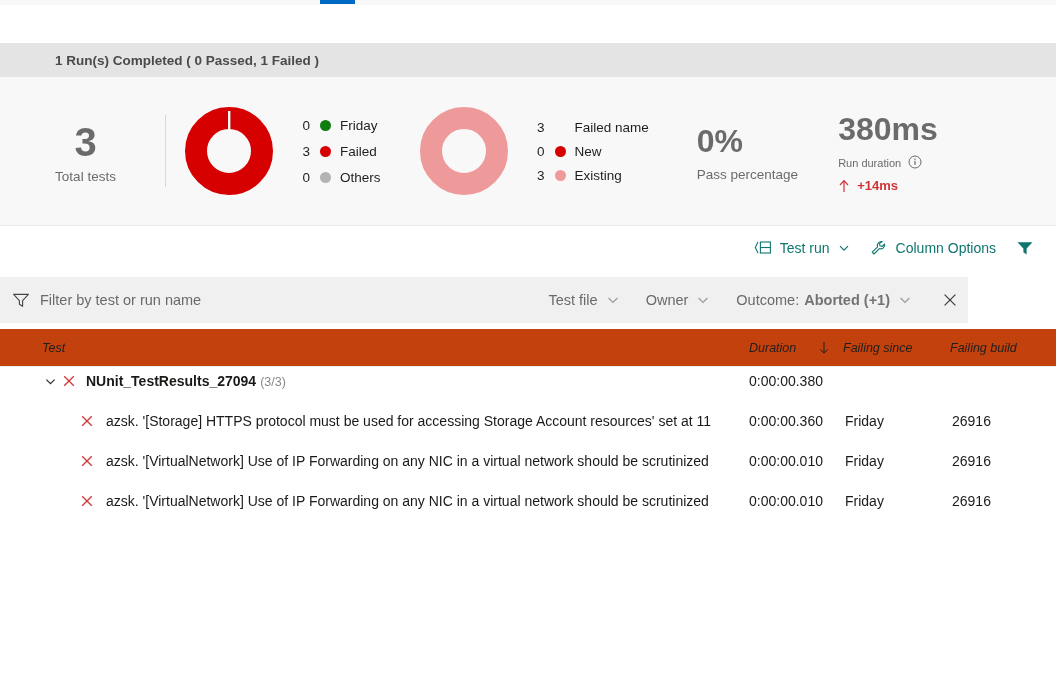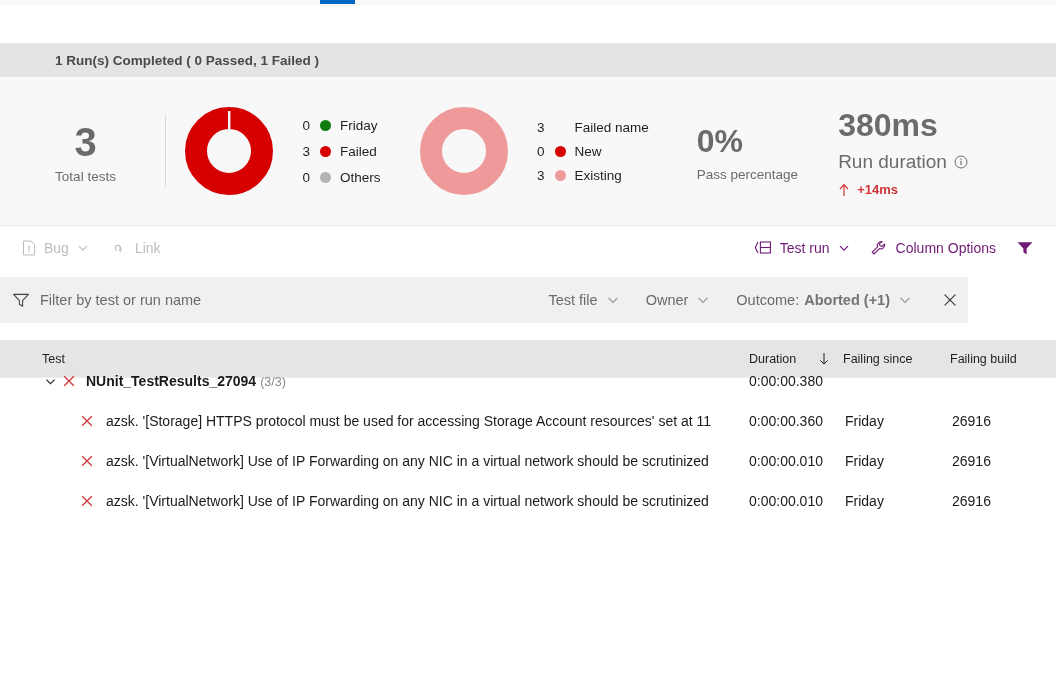"Run duration" .stat-dur .lbl { align-items: center -> flex-end; font-size: 19px -> 11px }
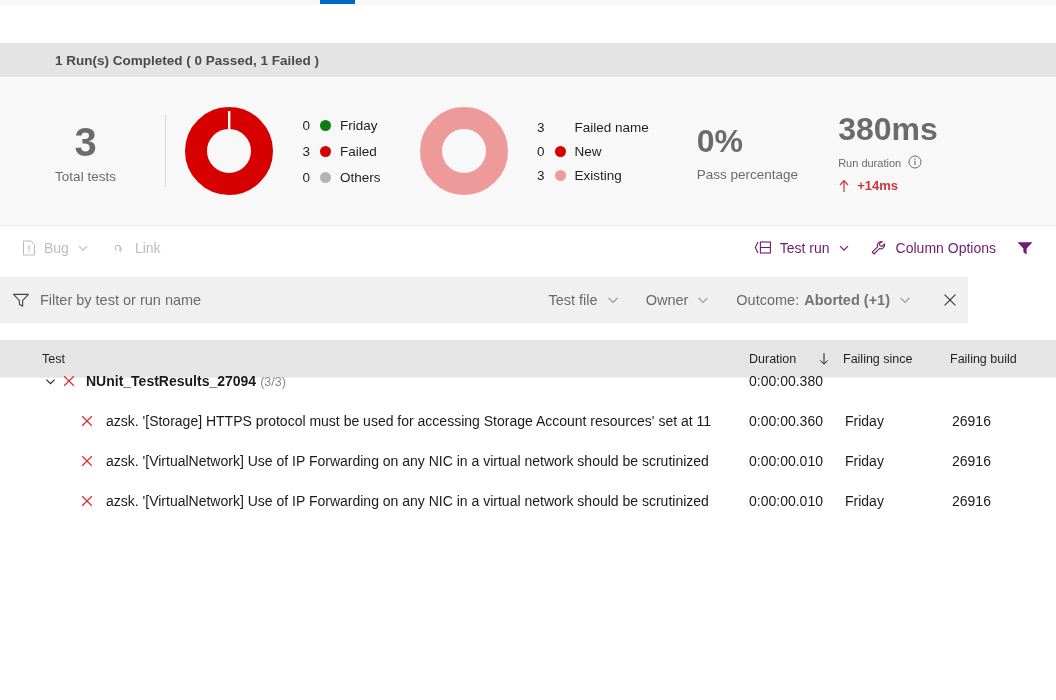"Bug" div.cmd-left { html: <div> <div> <span> <svg> <path></path> <rect></rect> <rect></rect> </svg> </span> <span>Bug</span> <span> <svg> <path></path> </svg> </span> </div> <div> <span> <svg> <path></path> <path></path> </svg> </span> <span>Link</span> </div> </div> -> none }
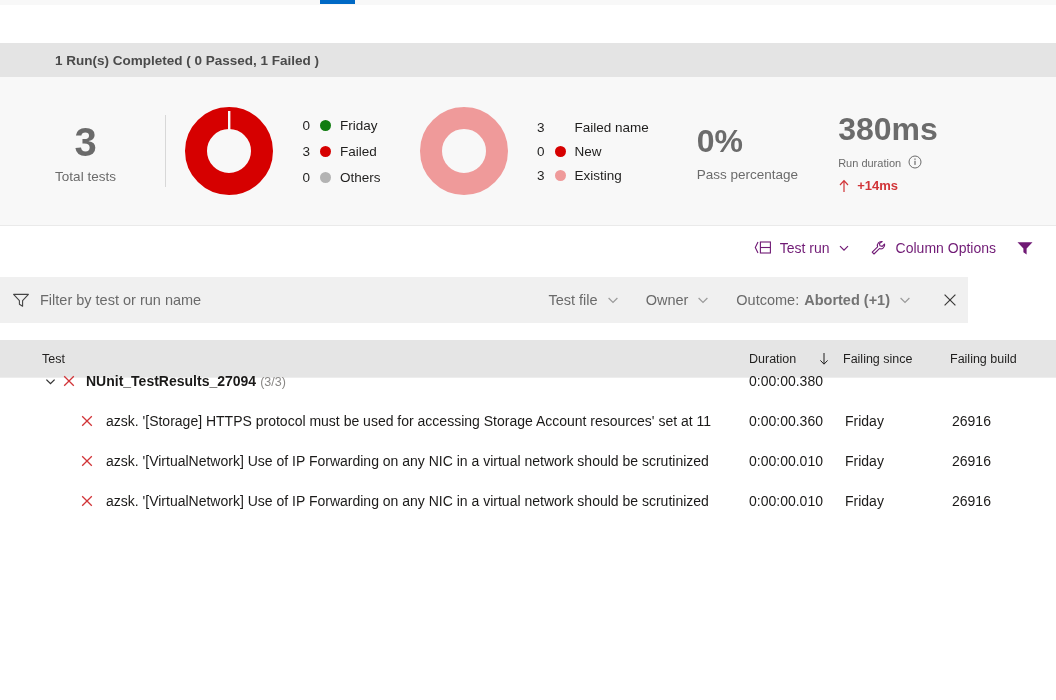"Test run" .cmd-item.blue { color: #701a75 -> #0f766e }
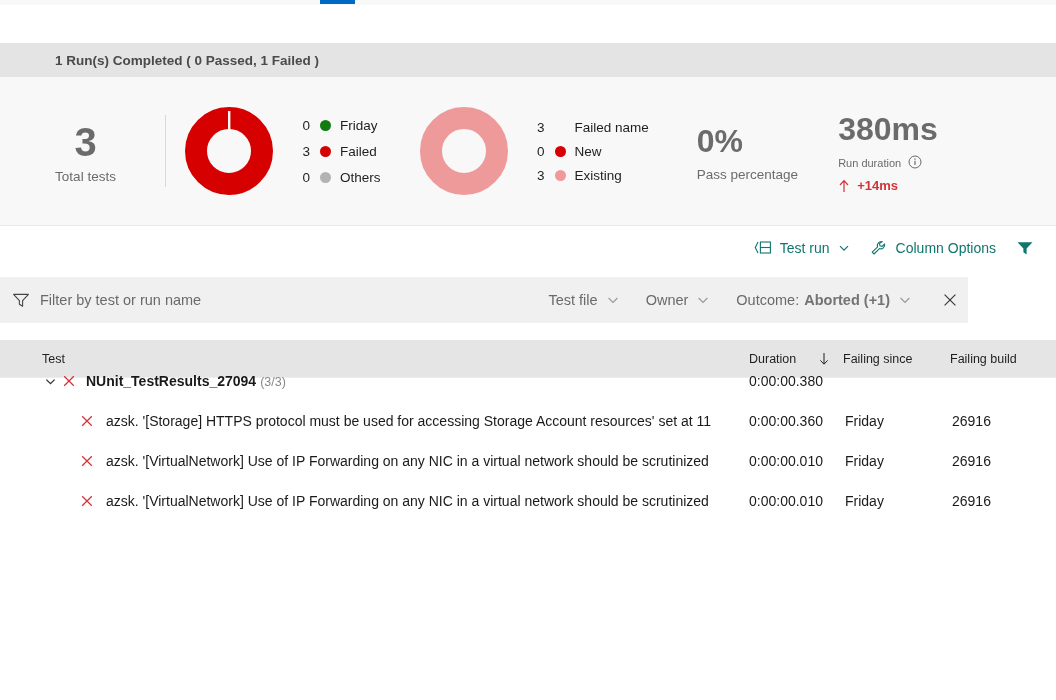"Test" .table-head { background: #e5e5e5 -> #c2410c; font-style: none -> italic; top: 340px -> 329px }
